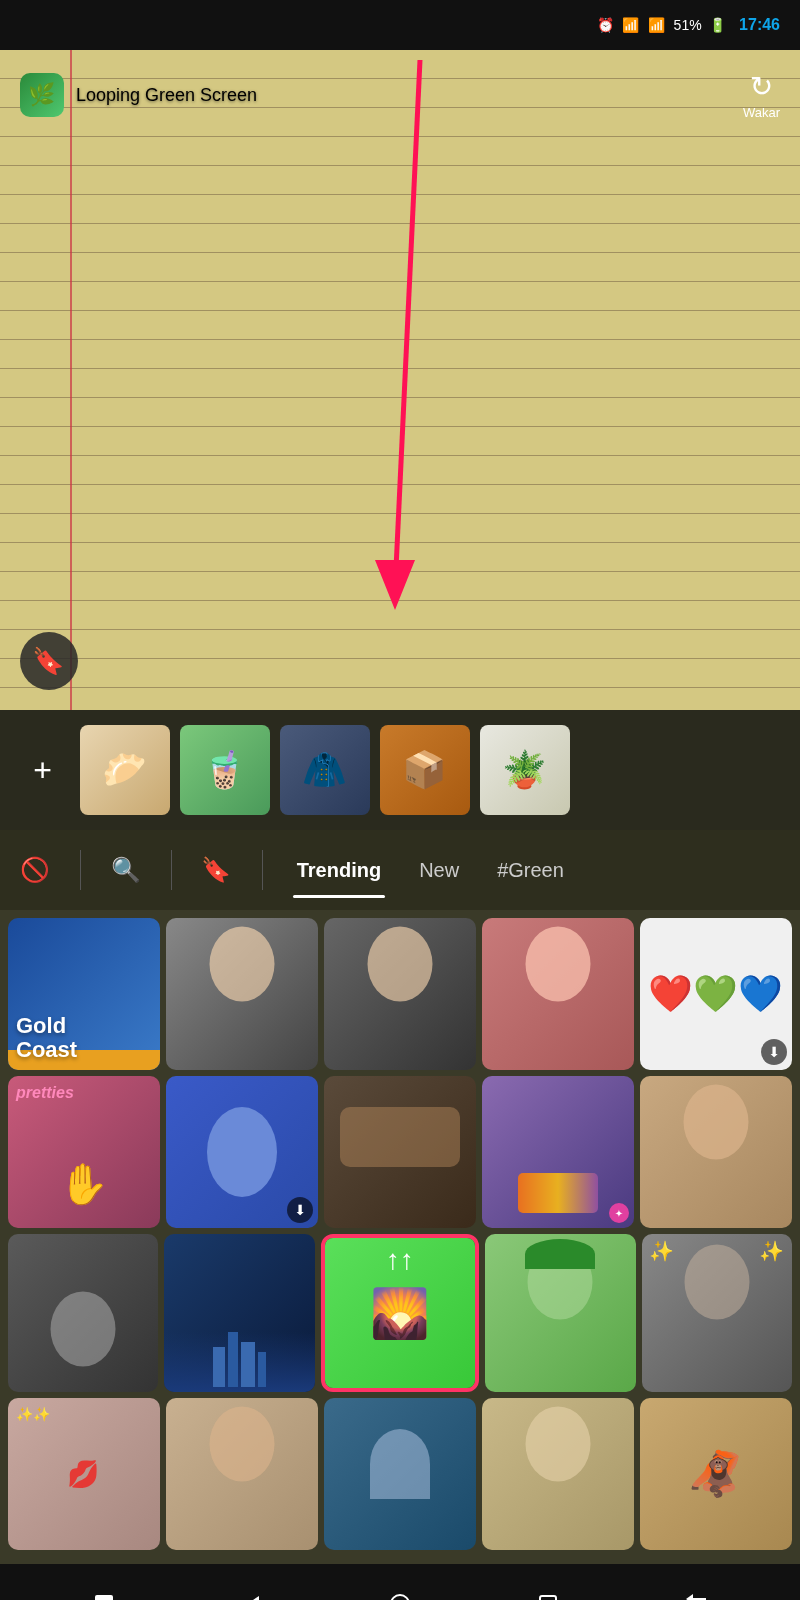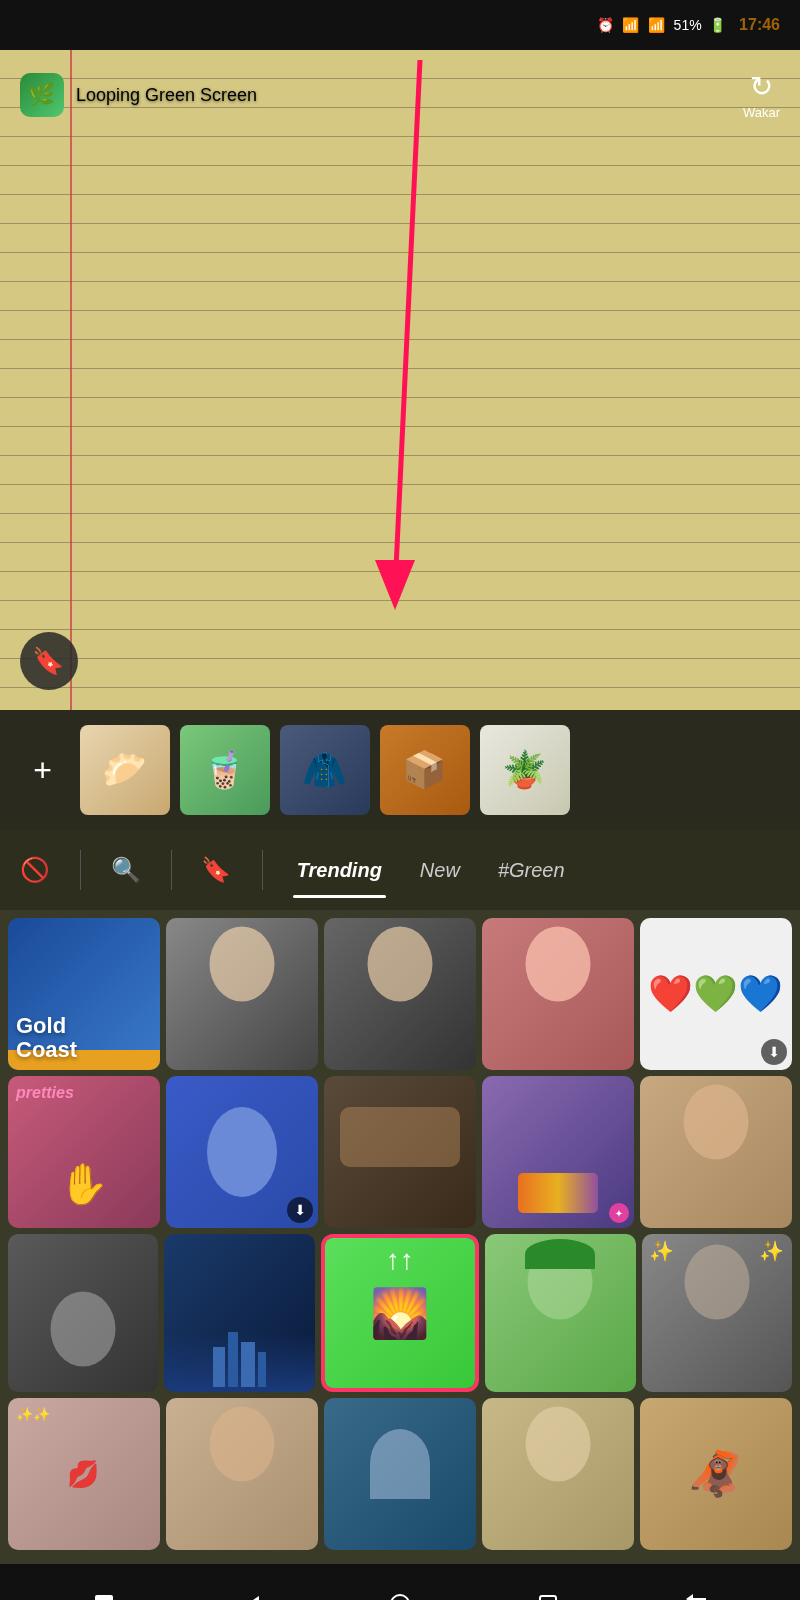"17:46" .status-time { color: #a16207 -> #0ea5e9 }
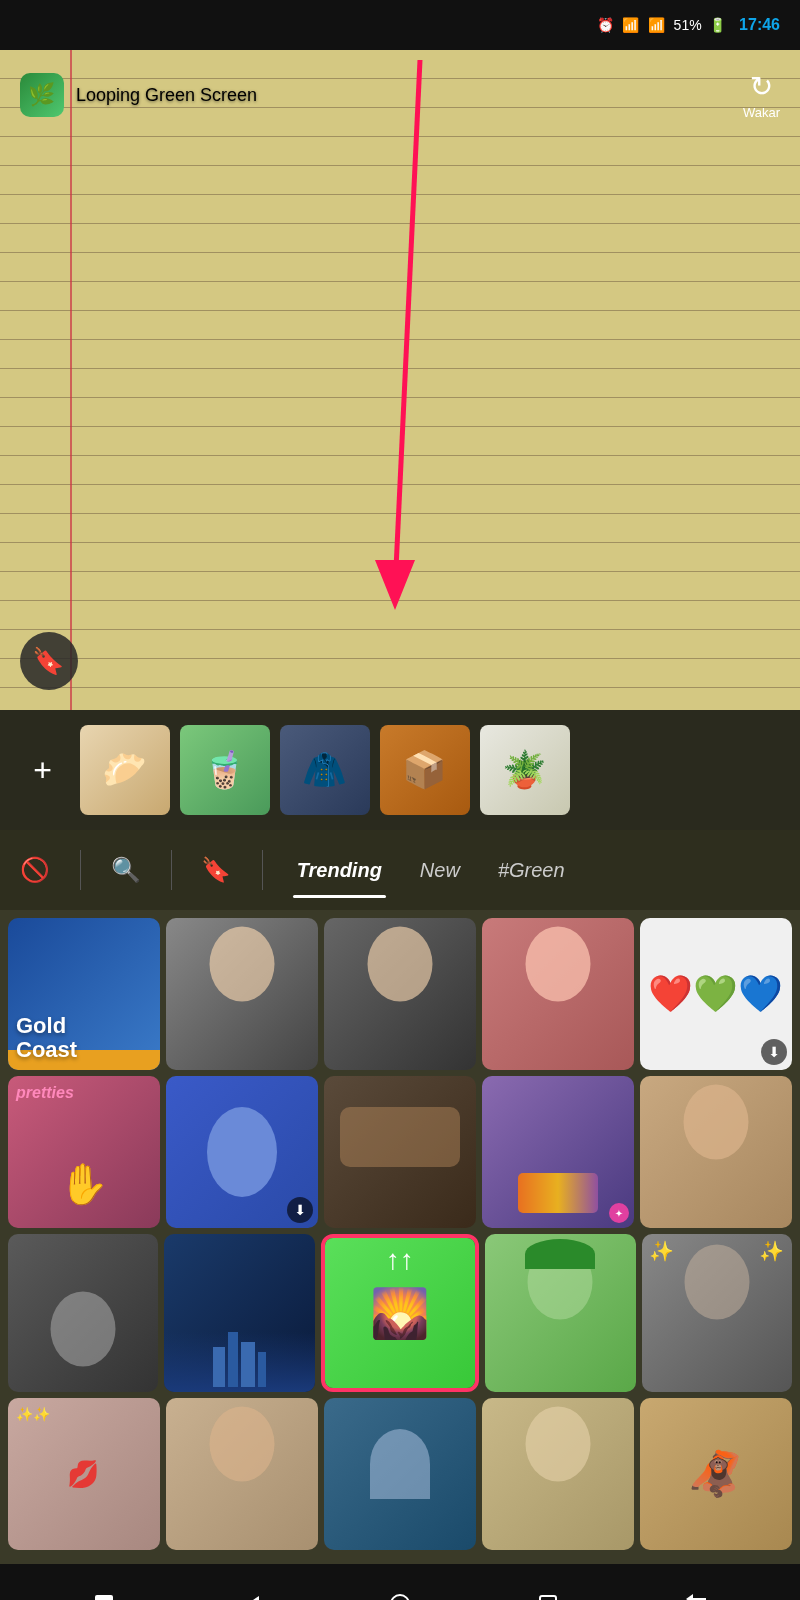"Trending" .filter-tab { font-style: italic -> none }
